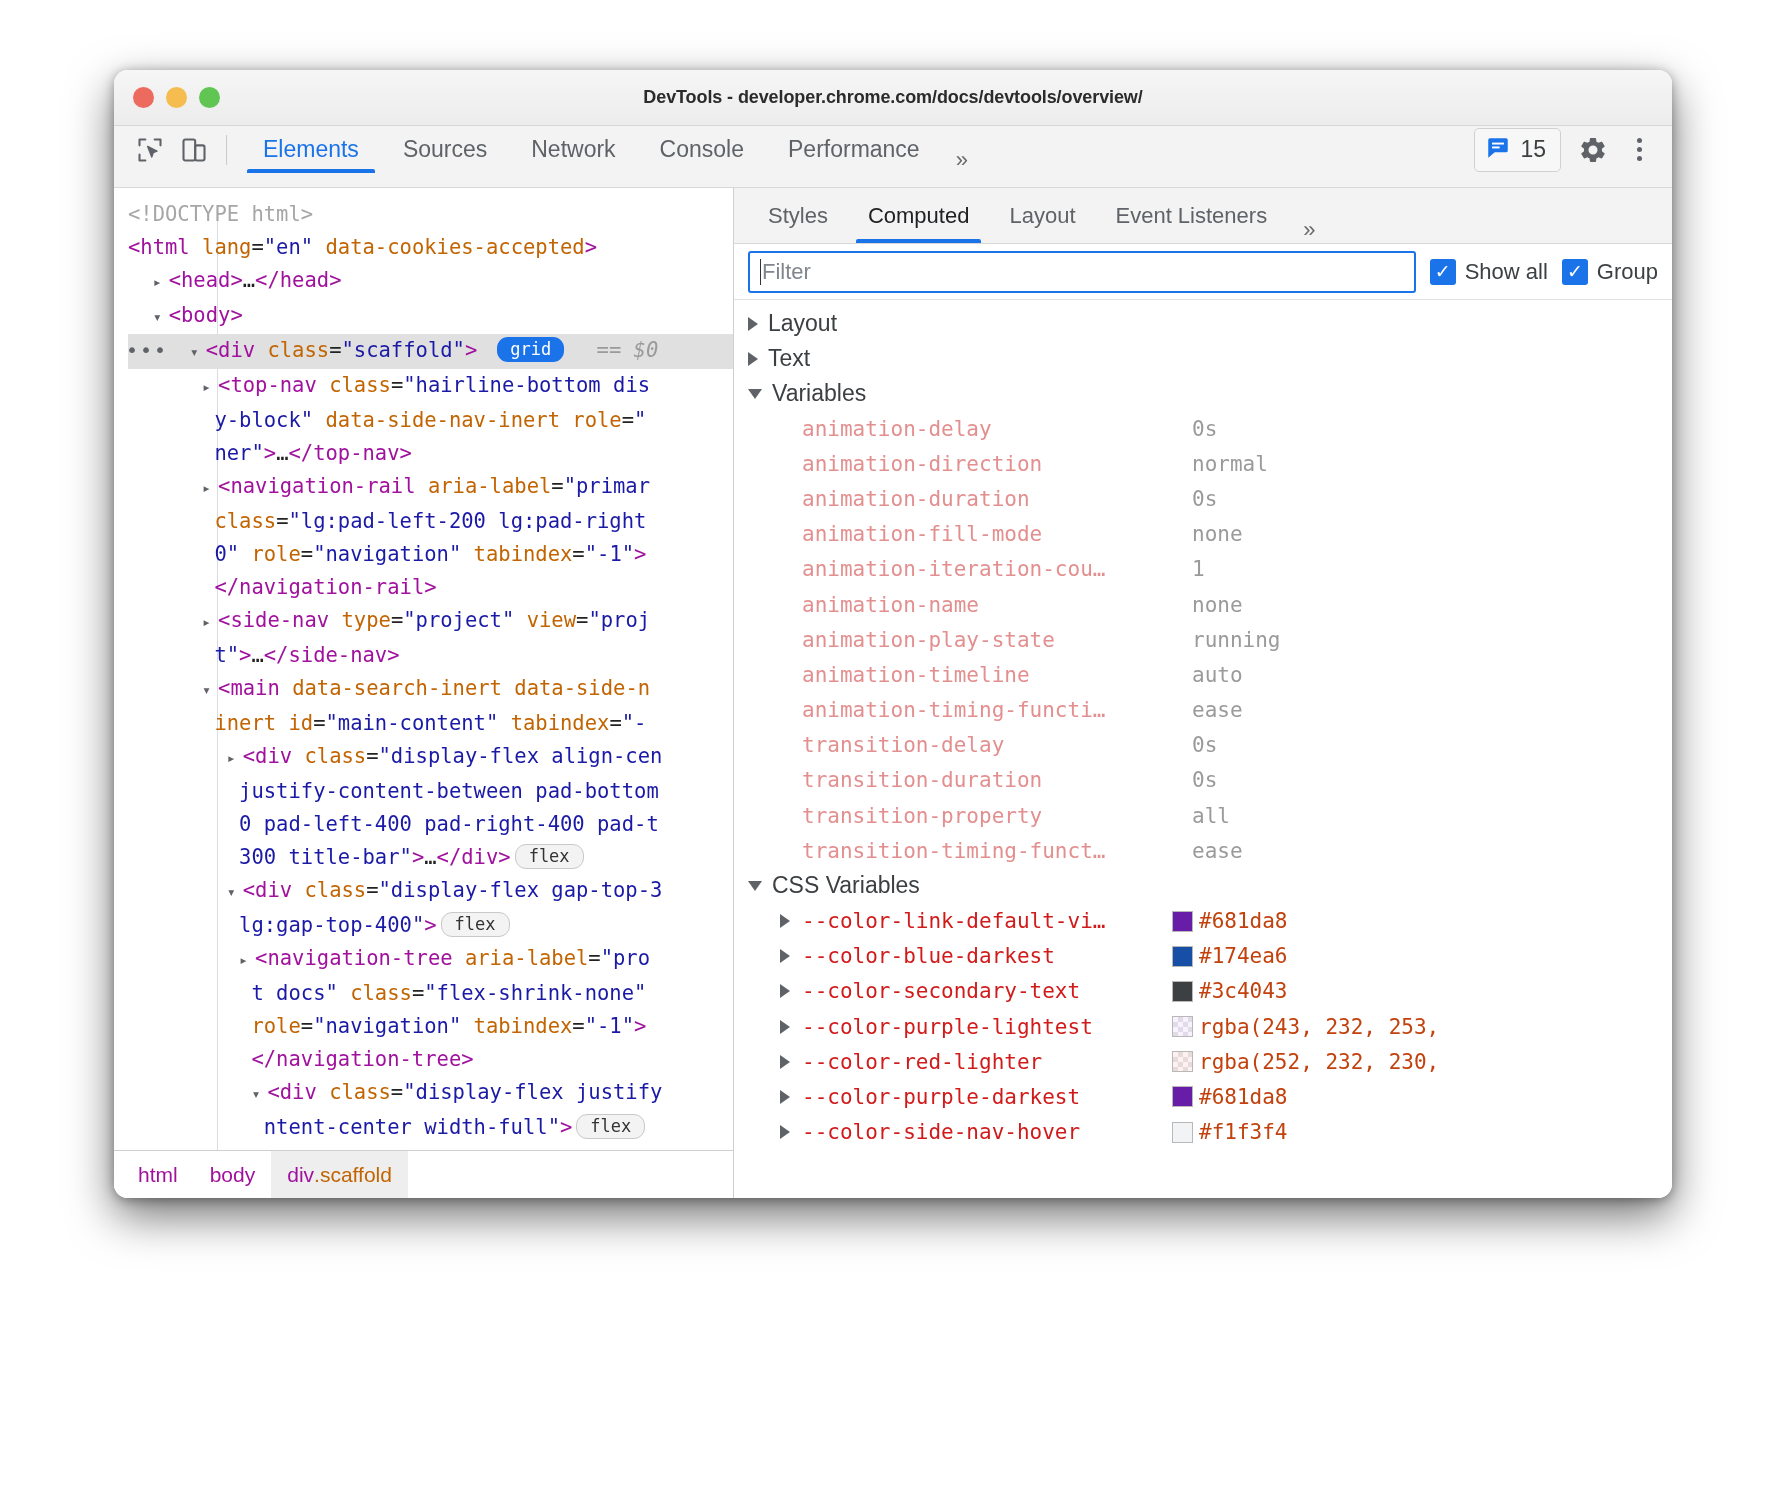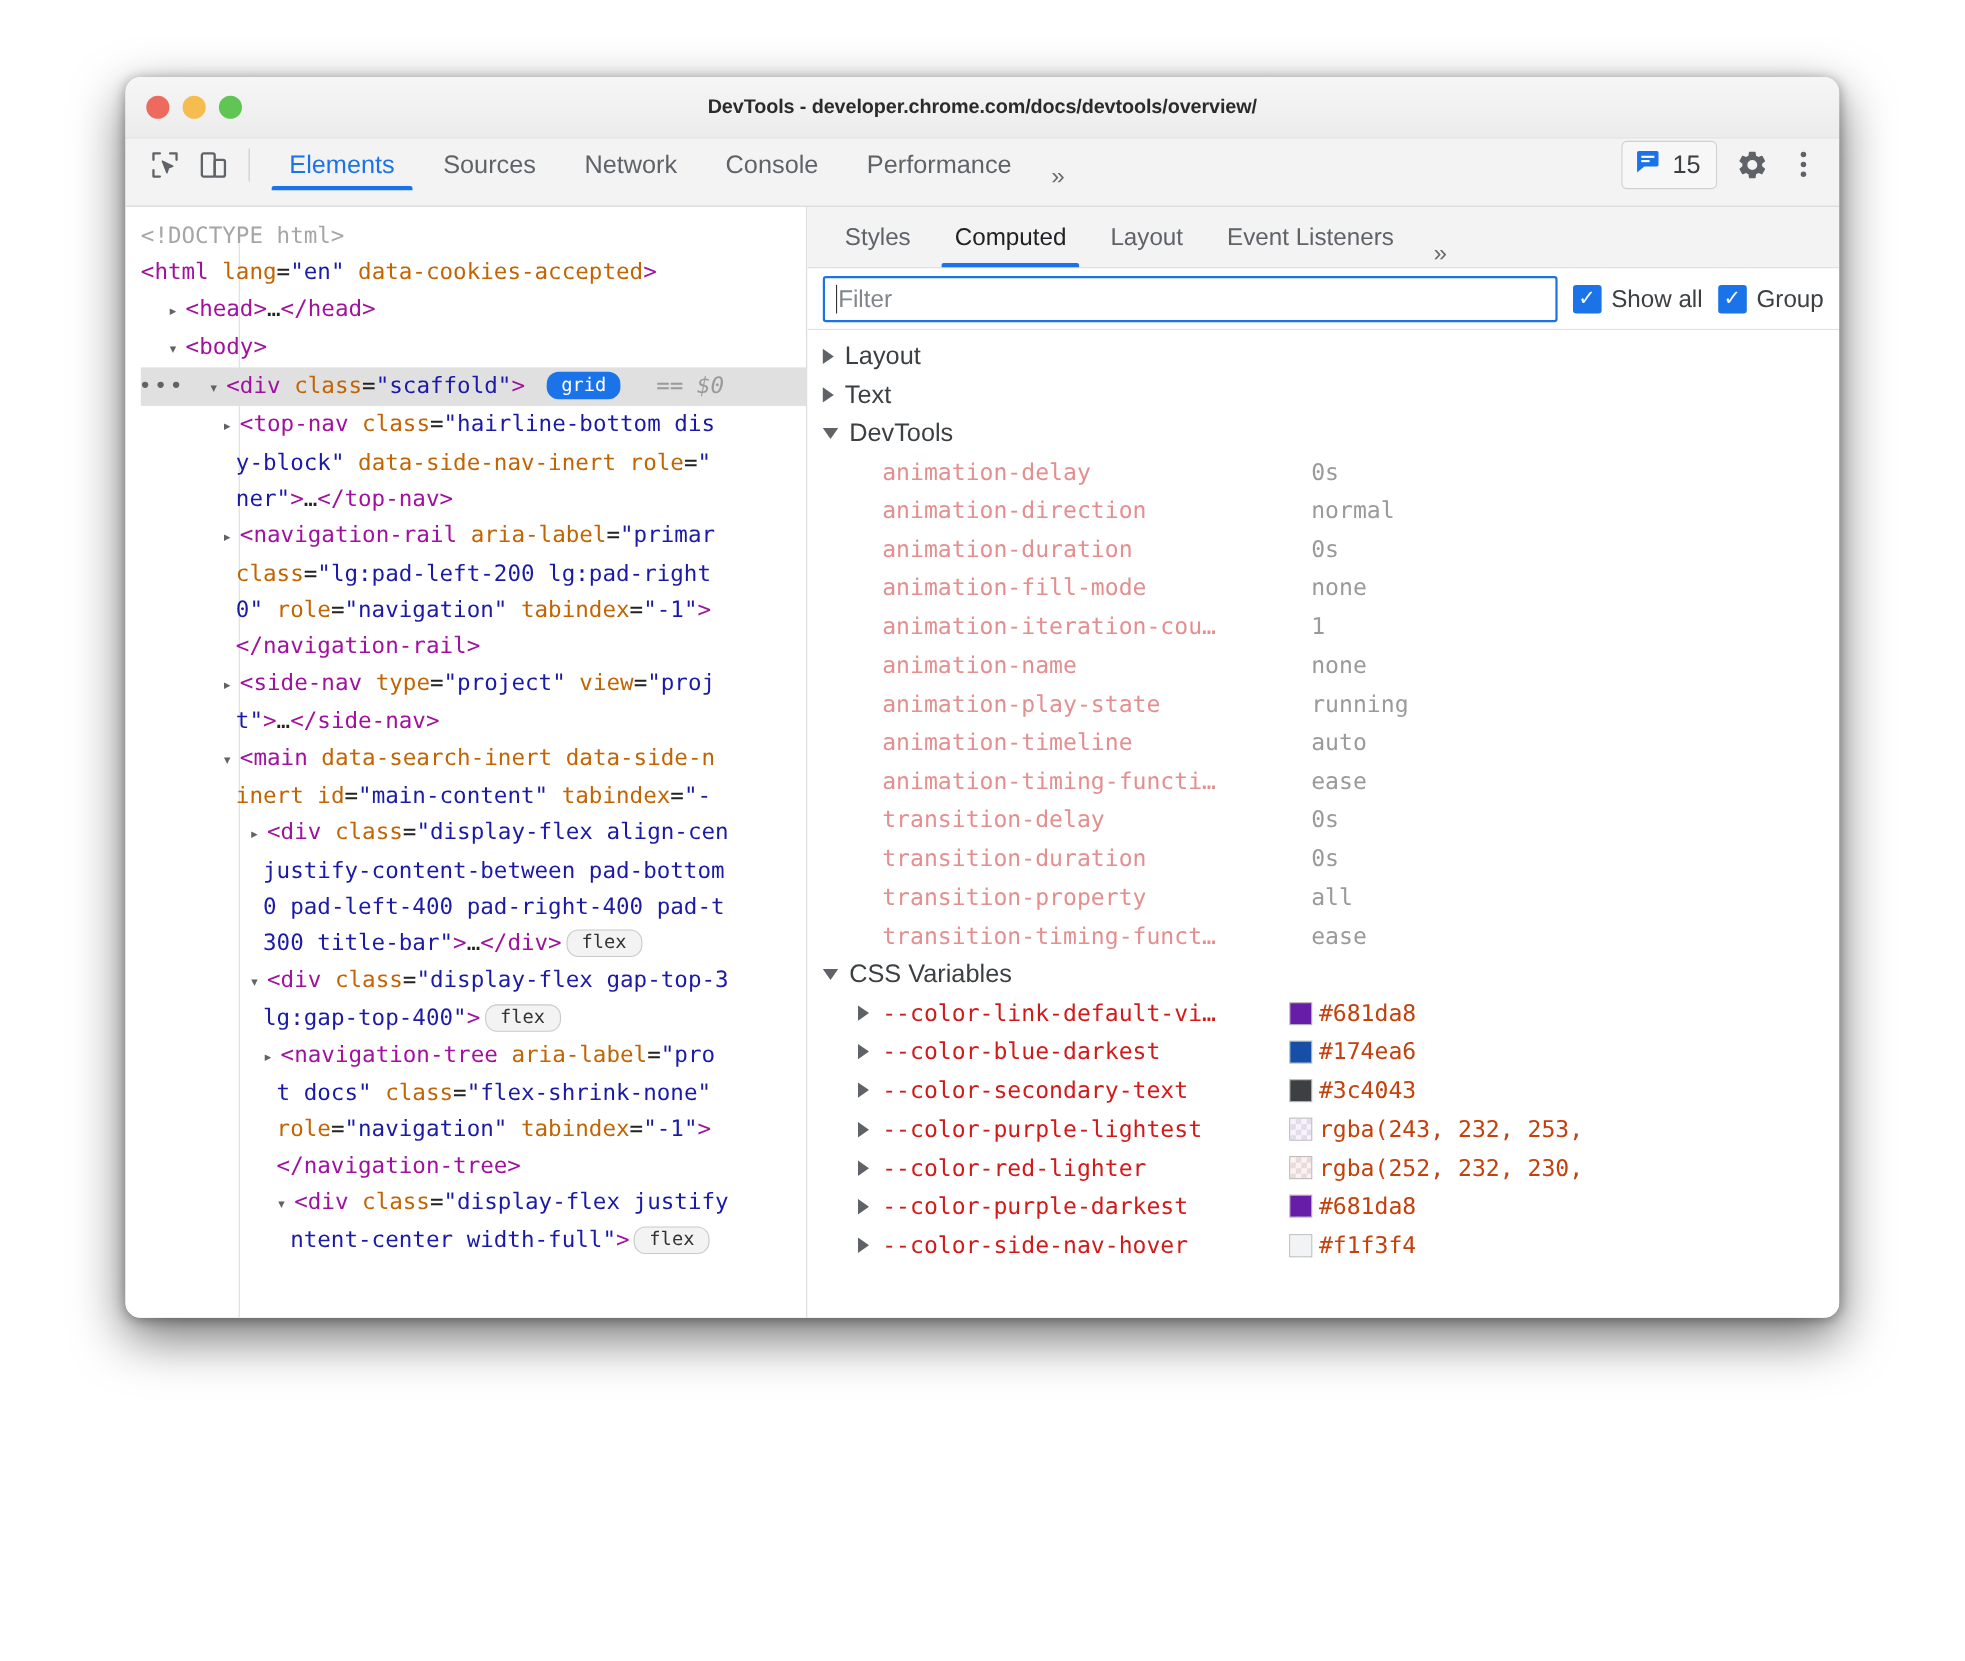"DevTools" span { text: DevTools -> Variables }
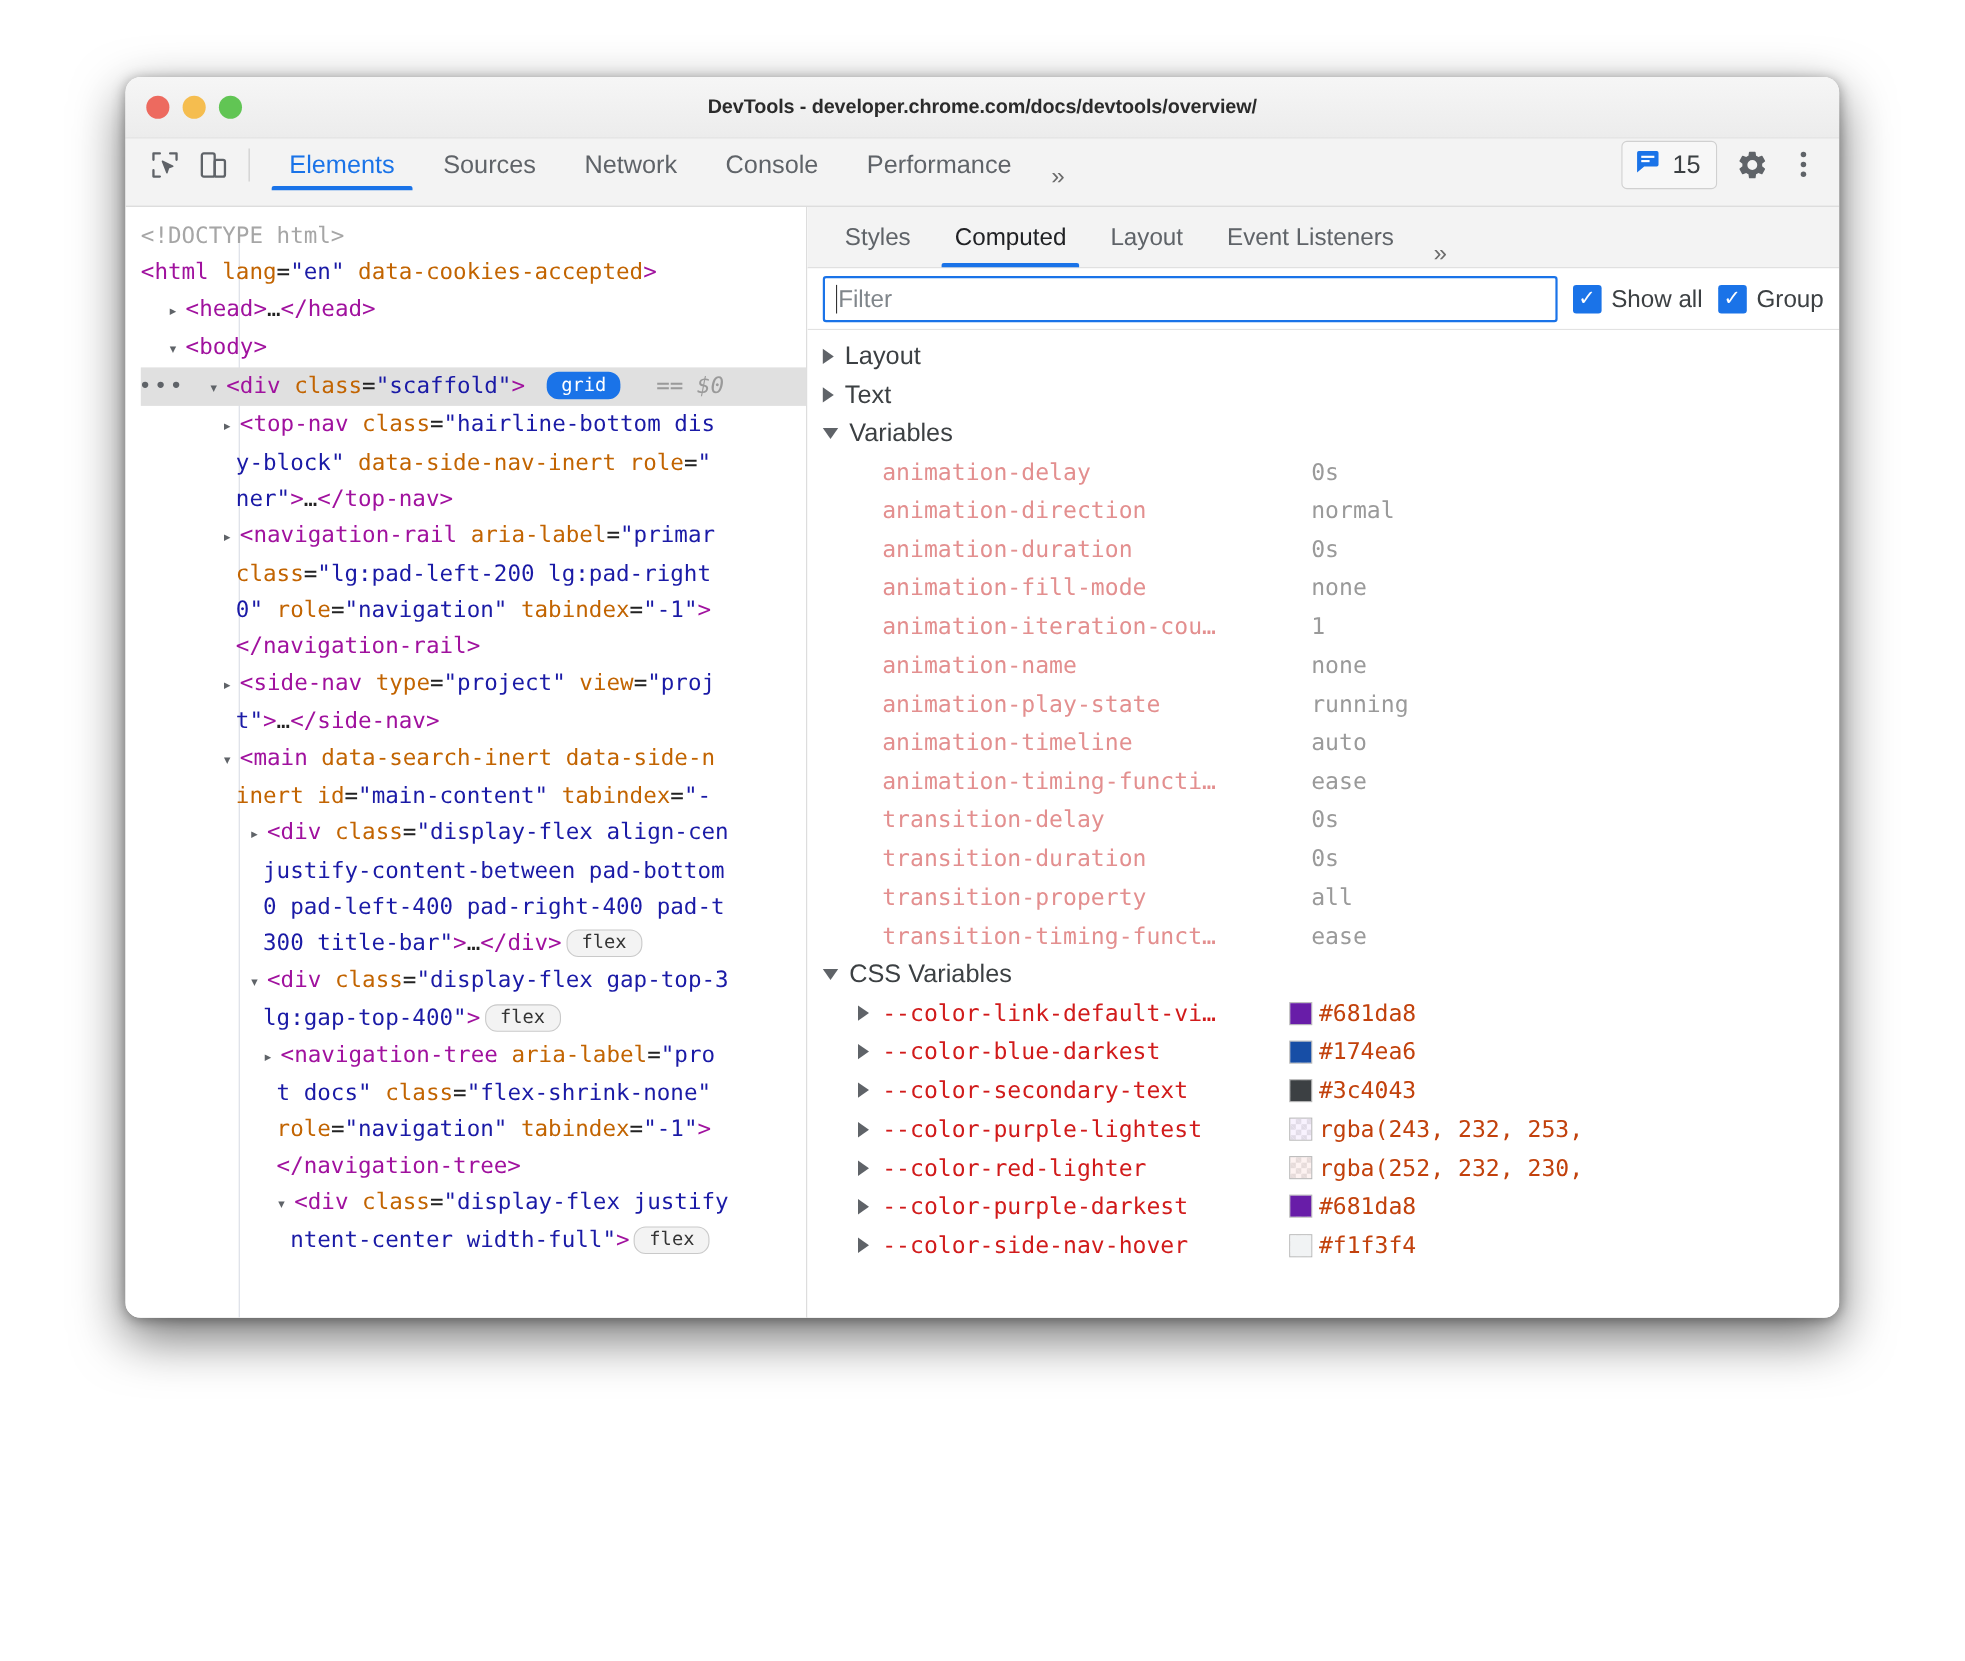"html" div.crumbs { html: none -> <div> <div> <span>html</span> </div> <div> <span>body</span> </div> <div> <span>div</span> <span>.scaffold</span> </div> </div> }
